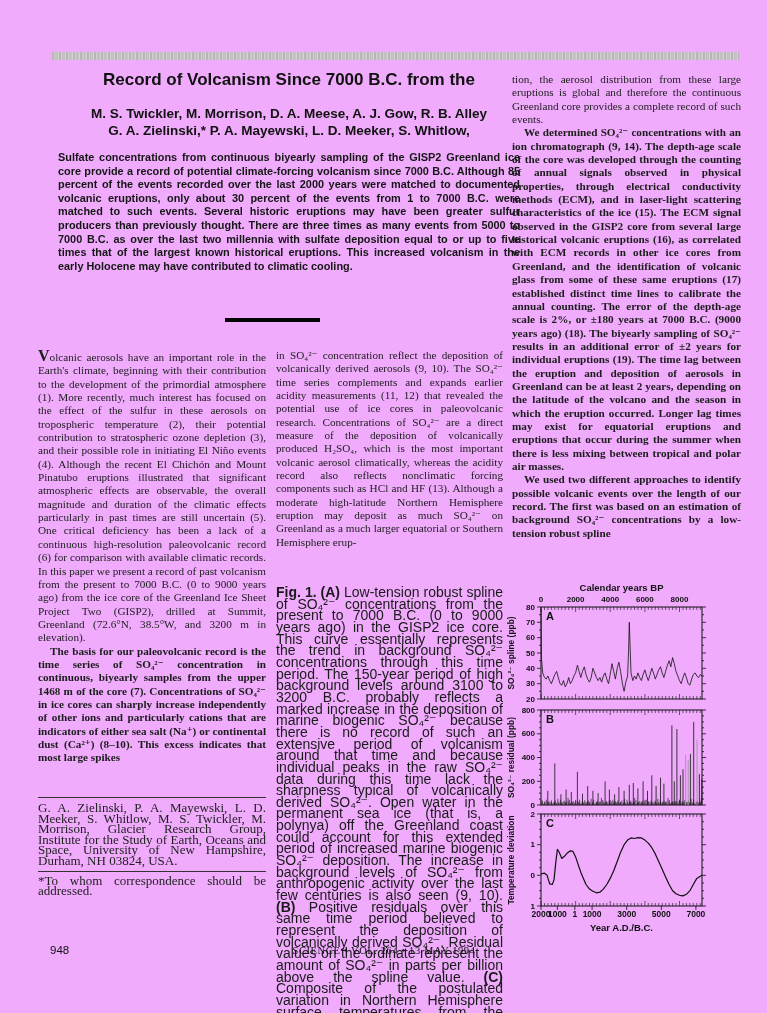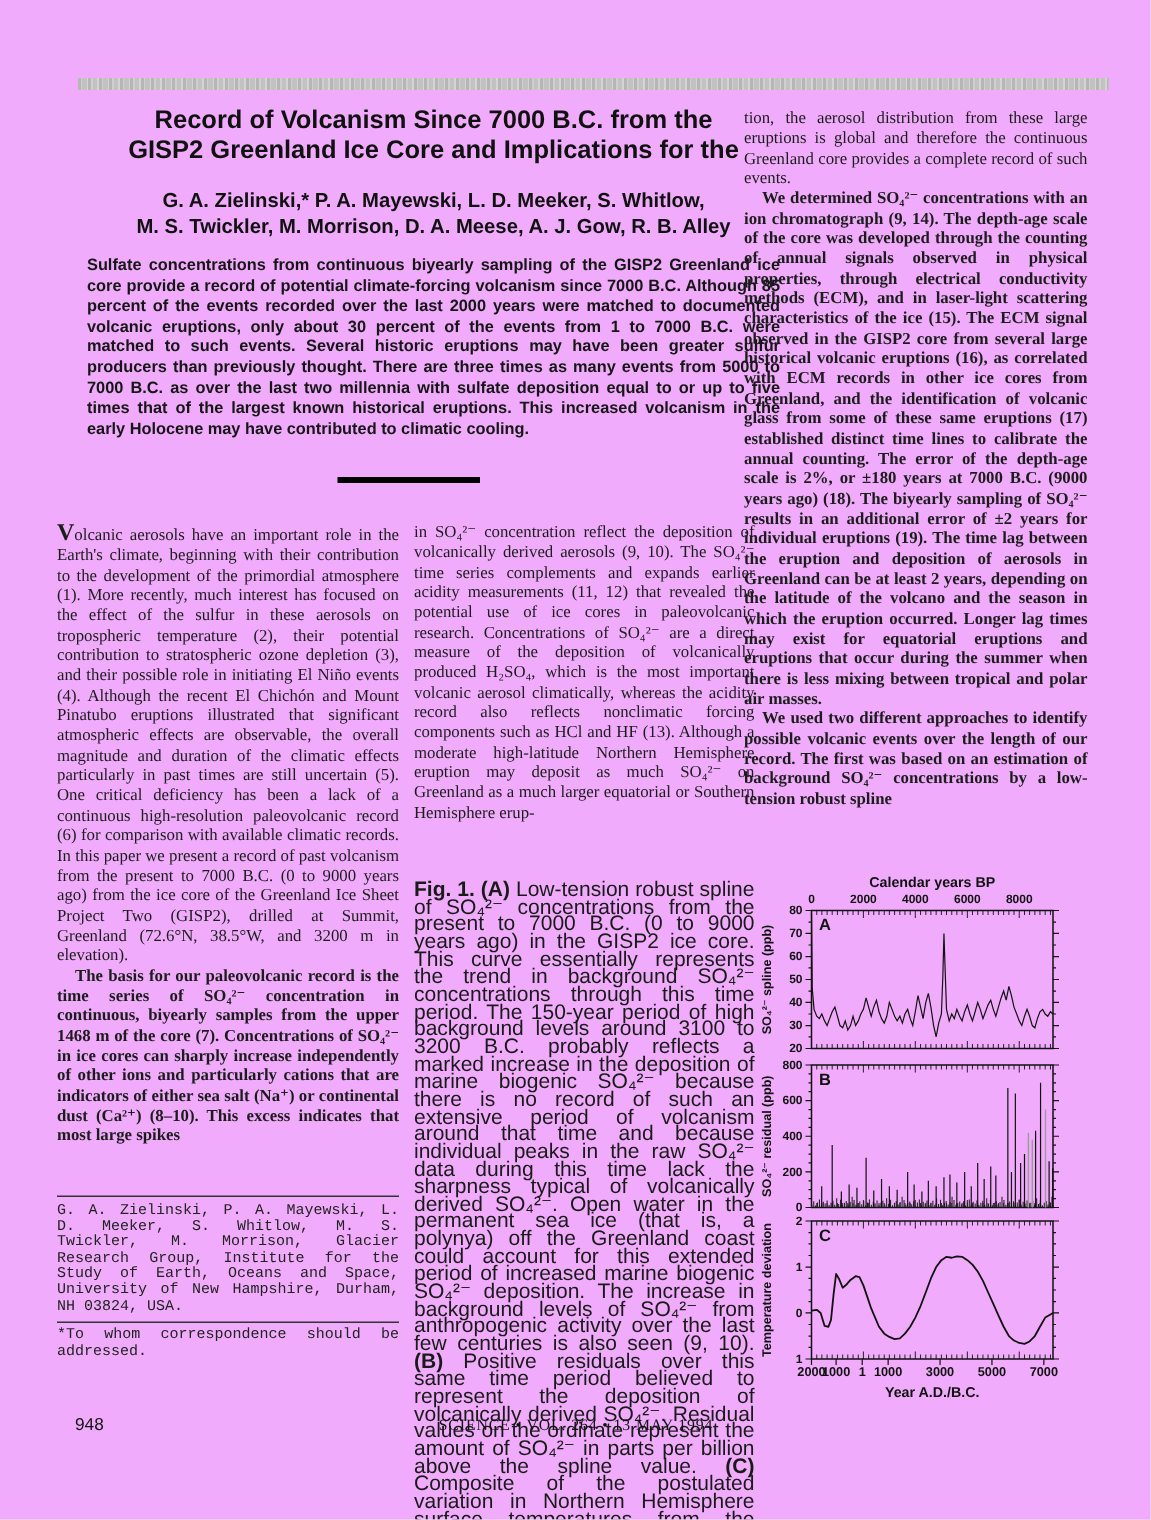"tion, the aerosol distribution from" .col3 { left: 496px -> 512px }
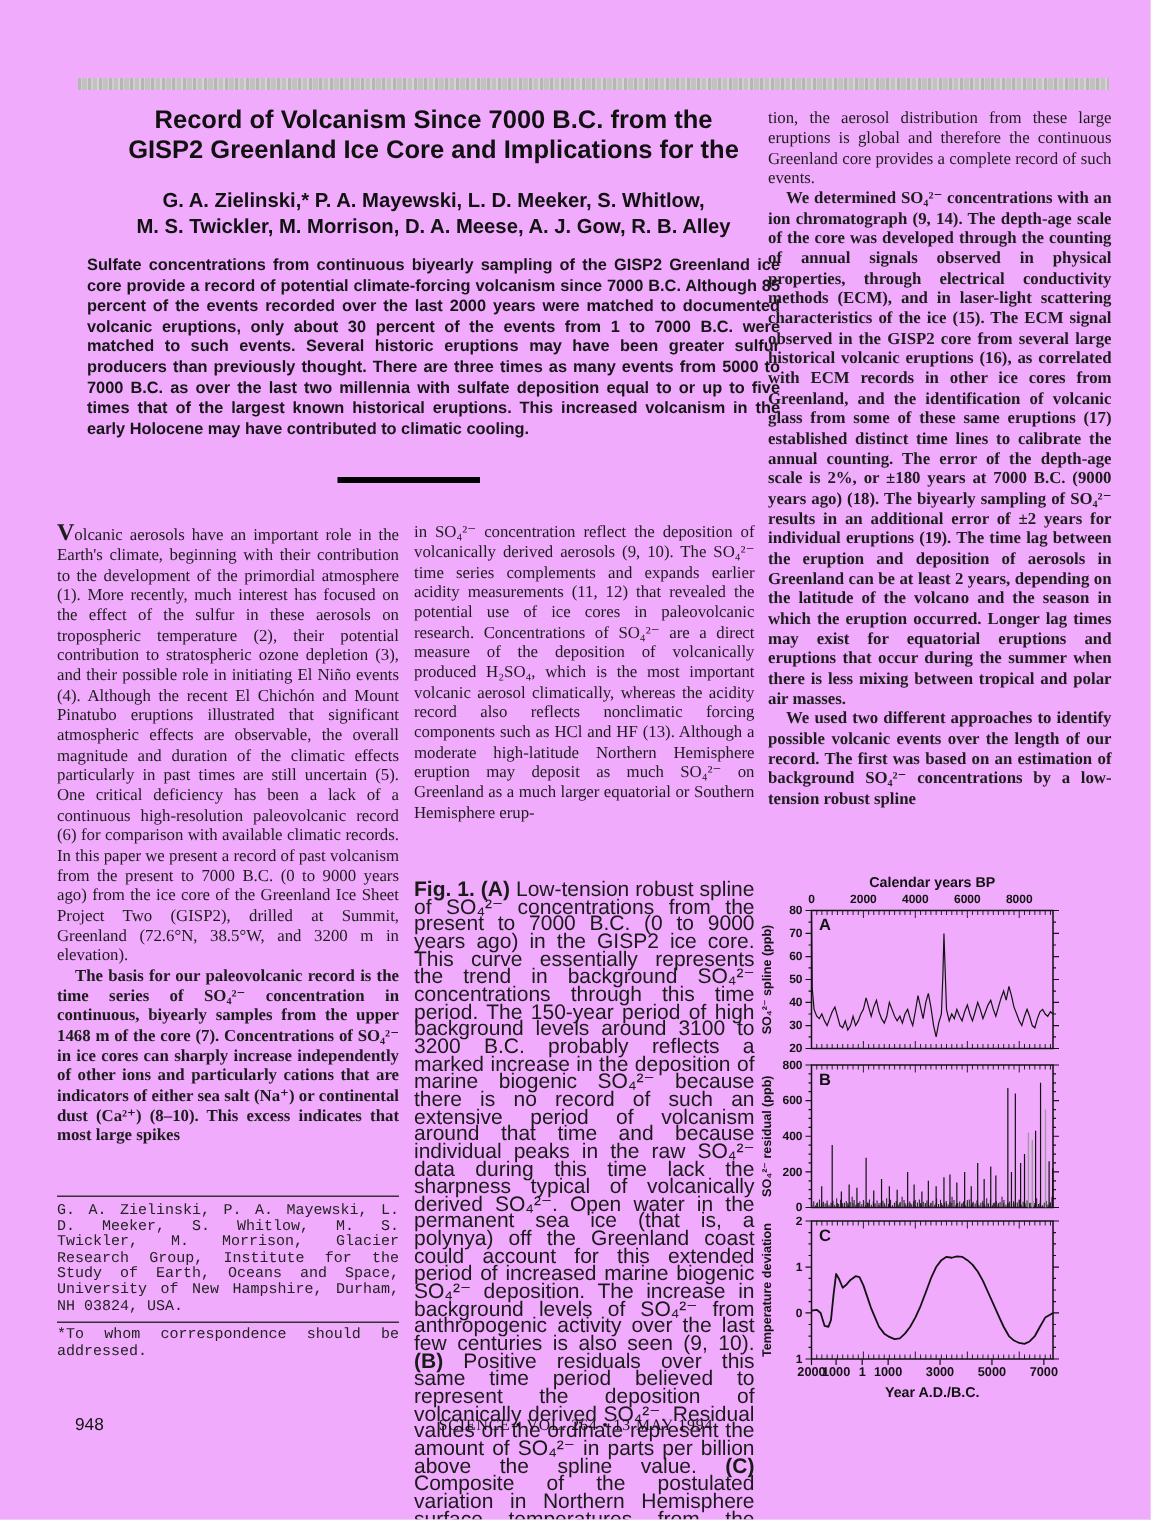"GISP2 Greenland Ice Core and" div { html: <div>GISP2 Greenland Ice Core and Implications for the</div> -> none }
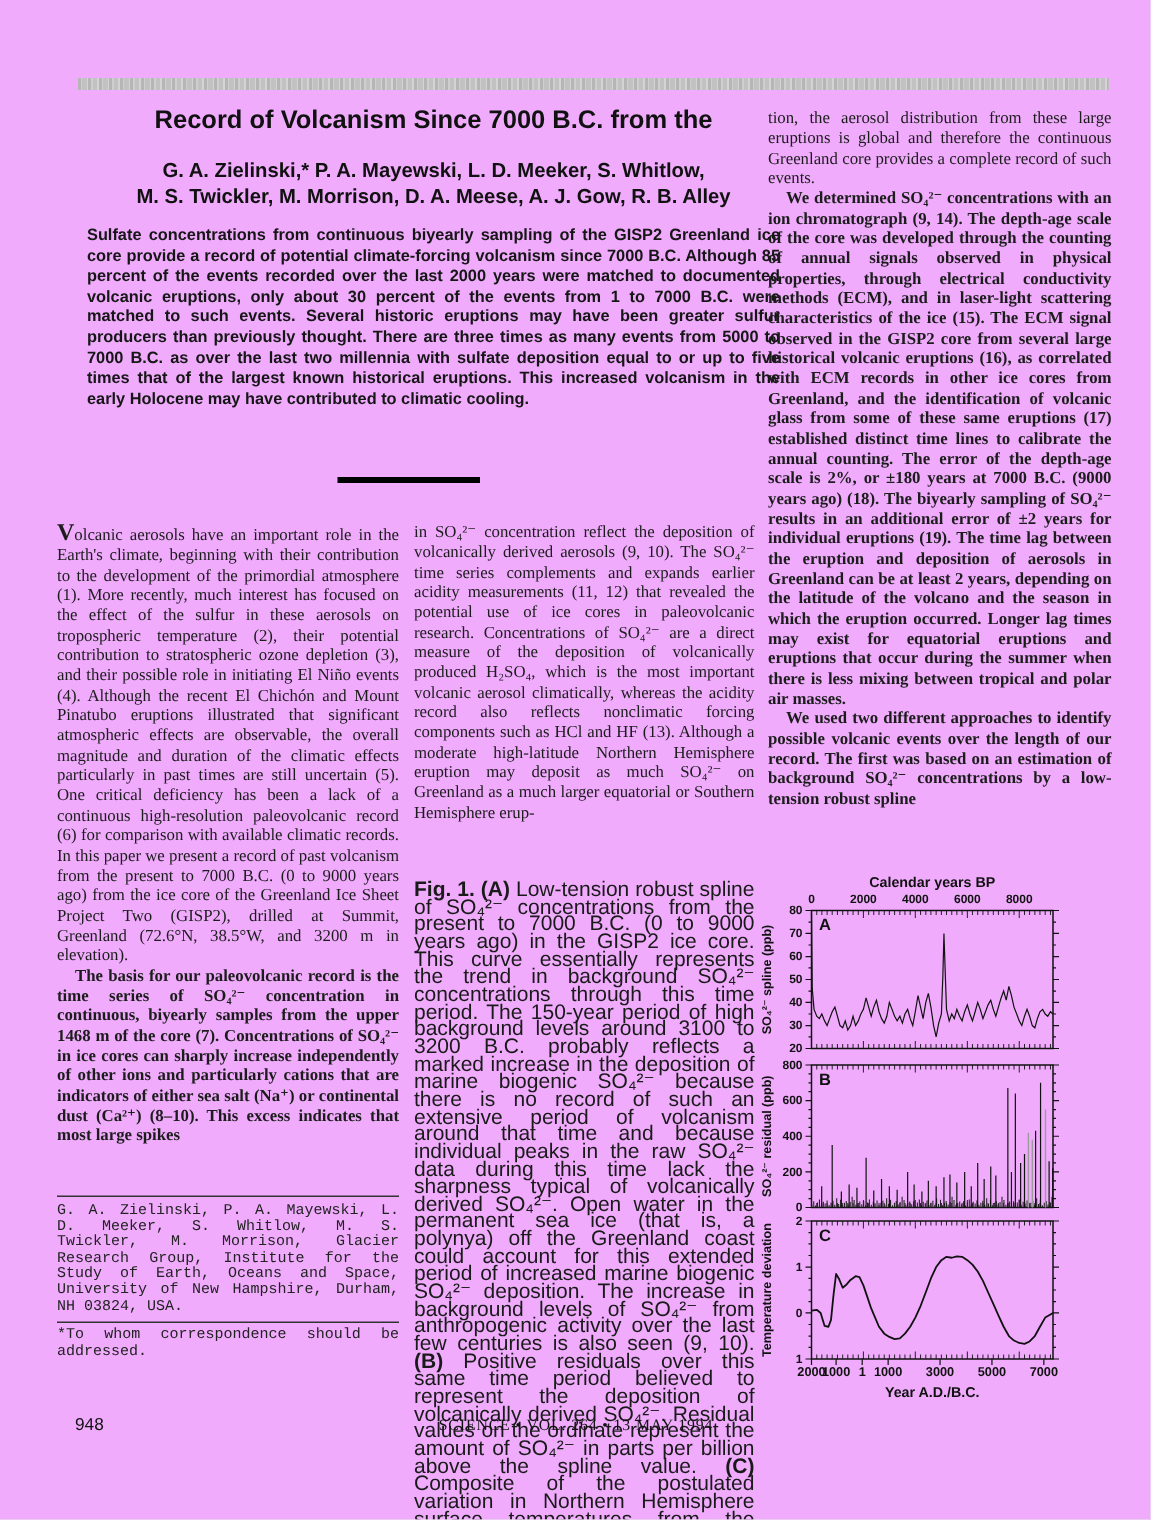"G. A. Zielinski,* P. A." div { order: before "M. S. Twickler, M. Morrison," -> after "M. S. Twickler, M. Morrison," }
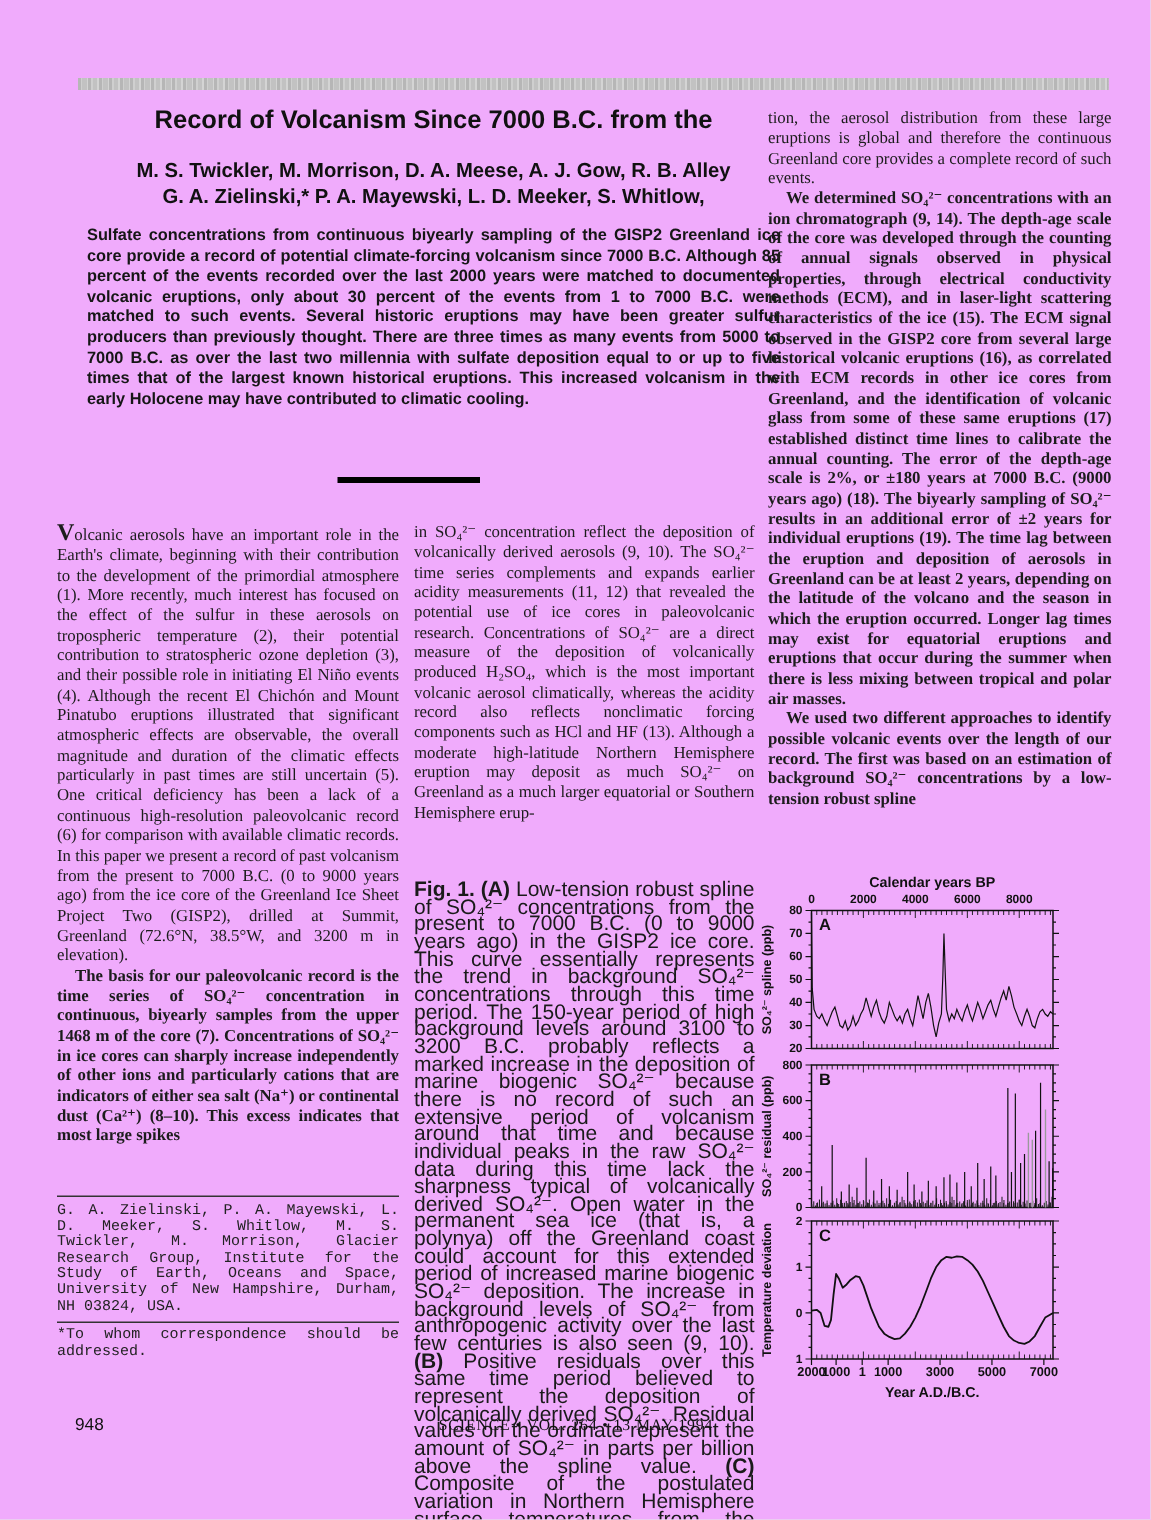"G. A. Zielinski, P. A." .affil { font-family: Liberation Mono, monospace -> Liberation Serif, serif; font-size: 10px -> 13px }
